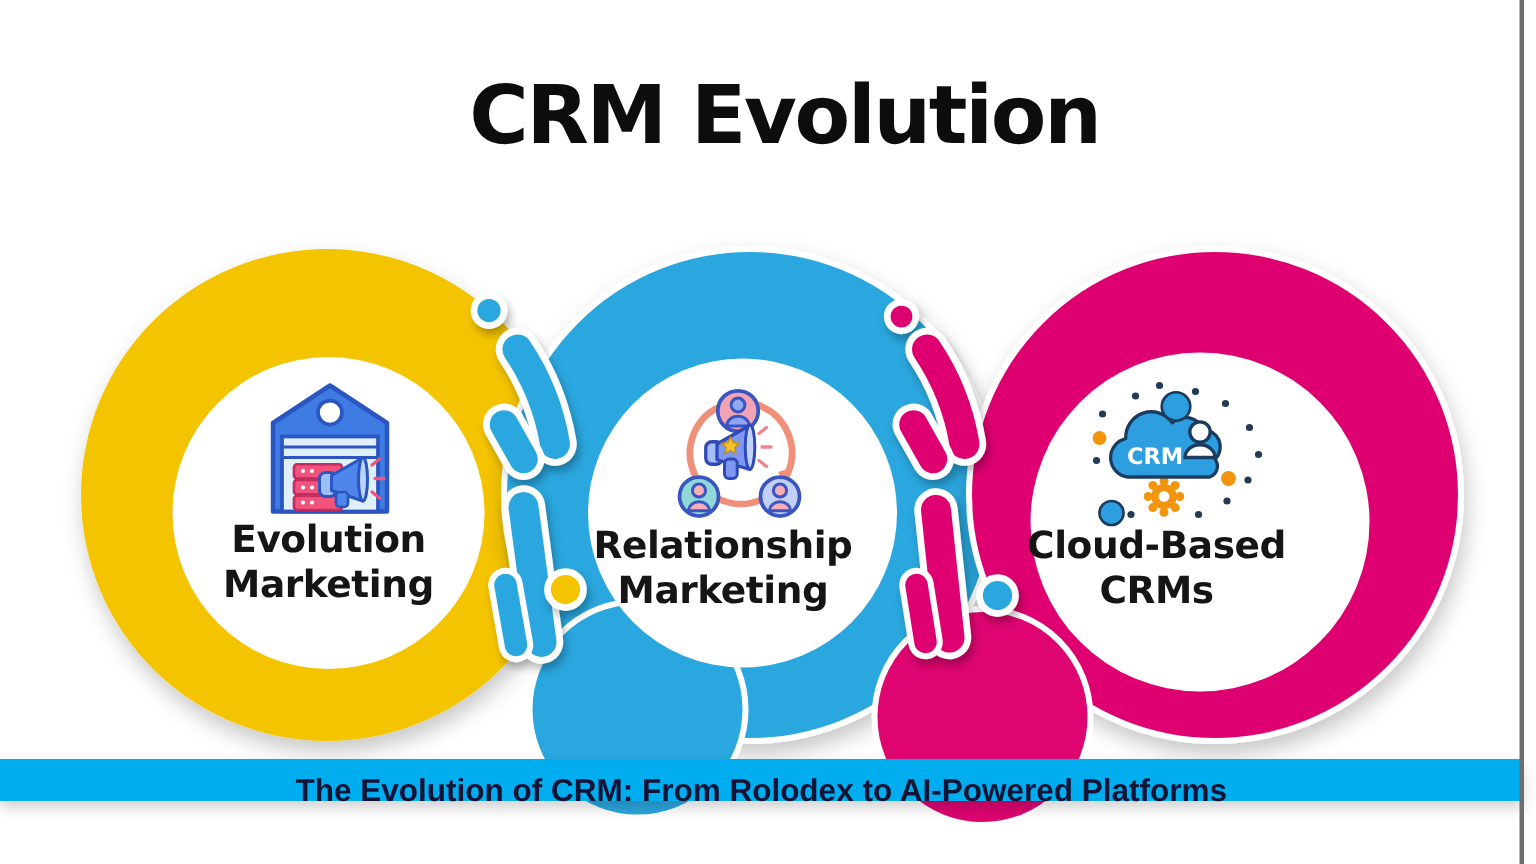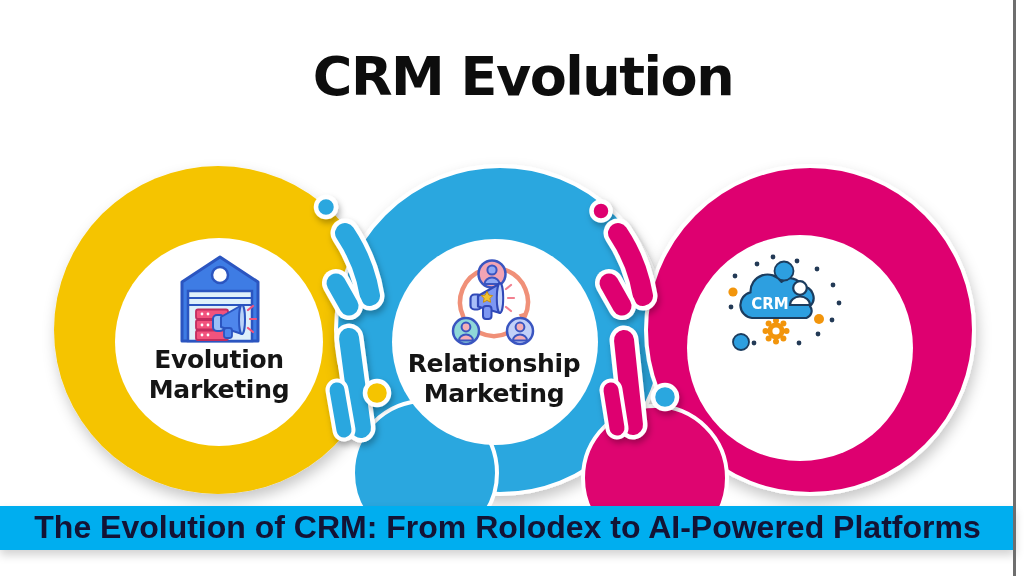"Relationship" #label-2 { left: 384px -> 372px }
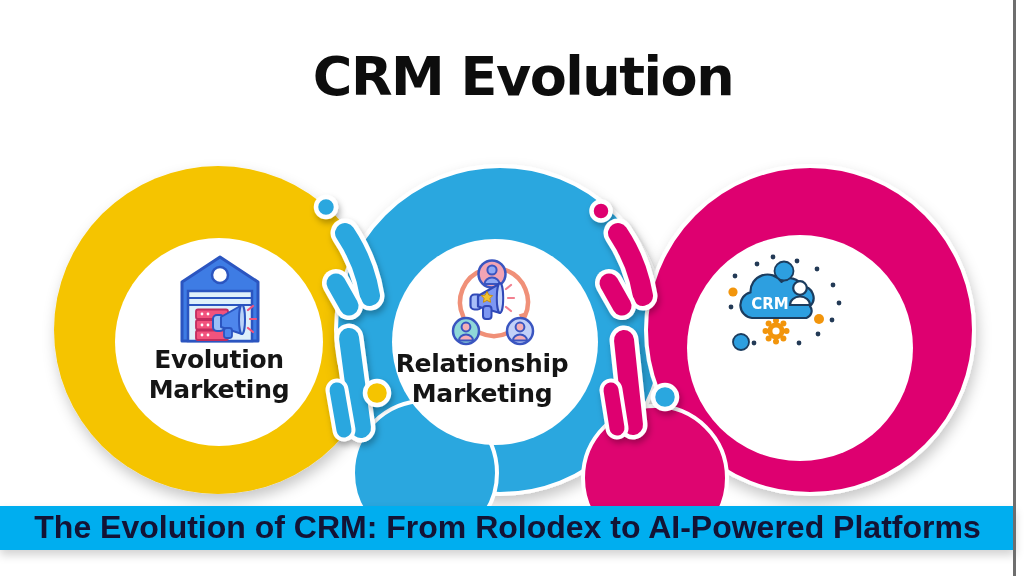"Cloud-Based" div.stage-label { html: none -> <div> <span>Cloud-Based</span> <span>CRMs</span> </div> }
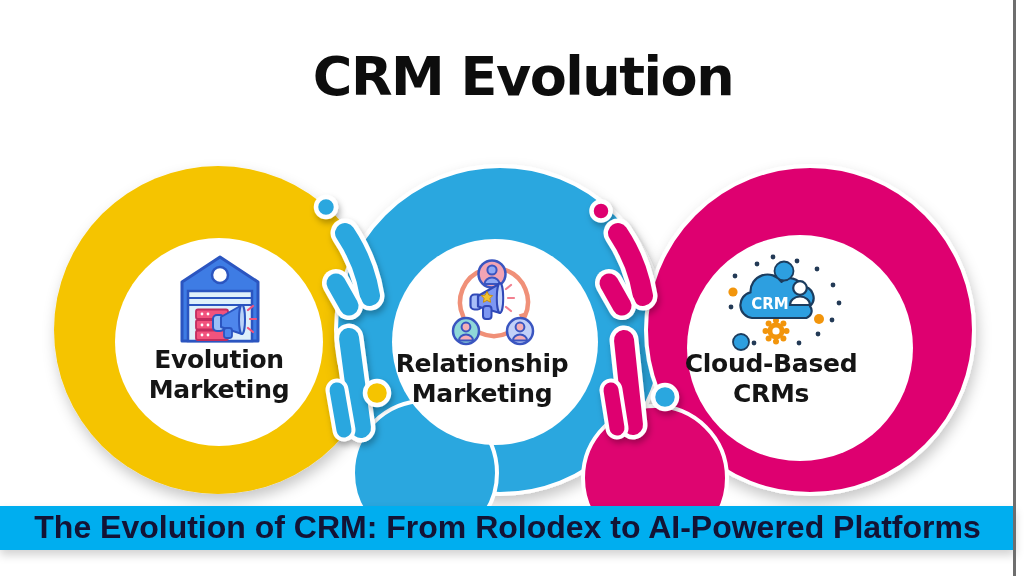"The Evolution of CRM: From" .banner { font-size: 32px -> 21px; height: 44px -> 28px }
